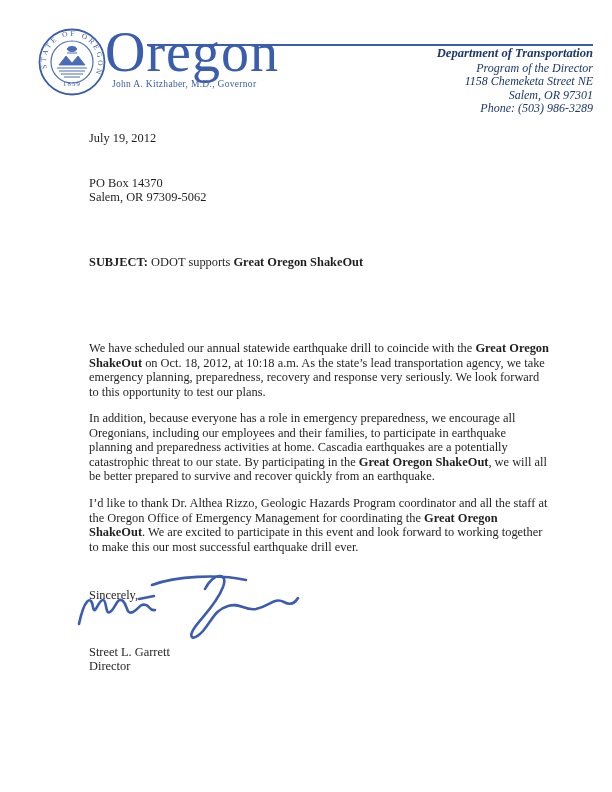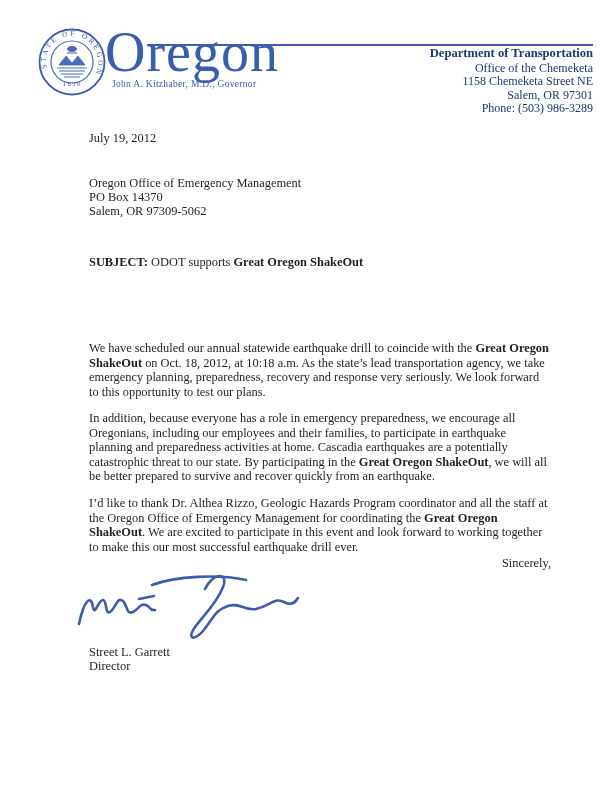"Department of Transportation" .dept { font-style: none -> italic }
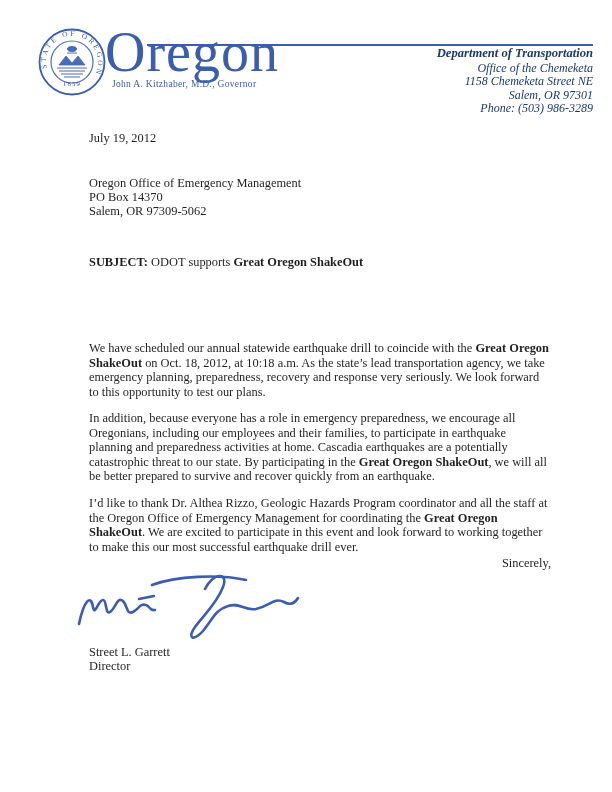"Office of the Chemeketa" div { text: Office of the Chemeketa -> Program of the Director }
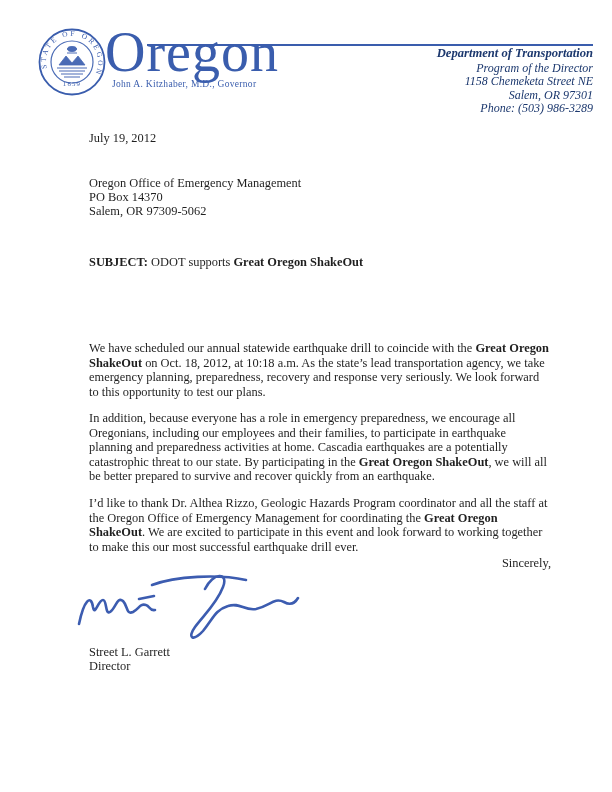"Oregon Office of Emergency Management" div { html: <div>Oregon Office of Emergency Management</div> -> none }
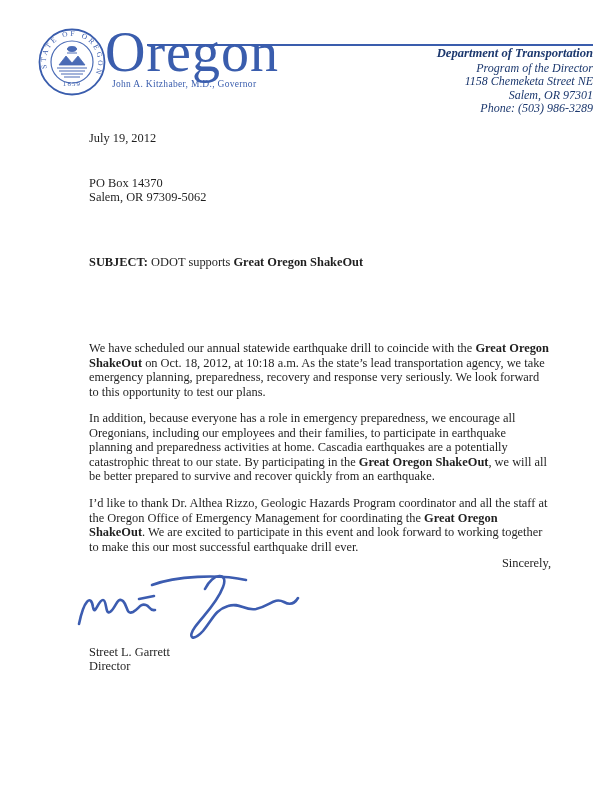"Sincerely," .closing { text-align: right -> none; top: 556px -> 588px }
